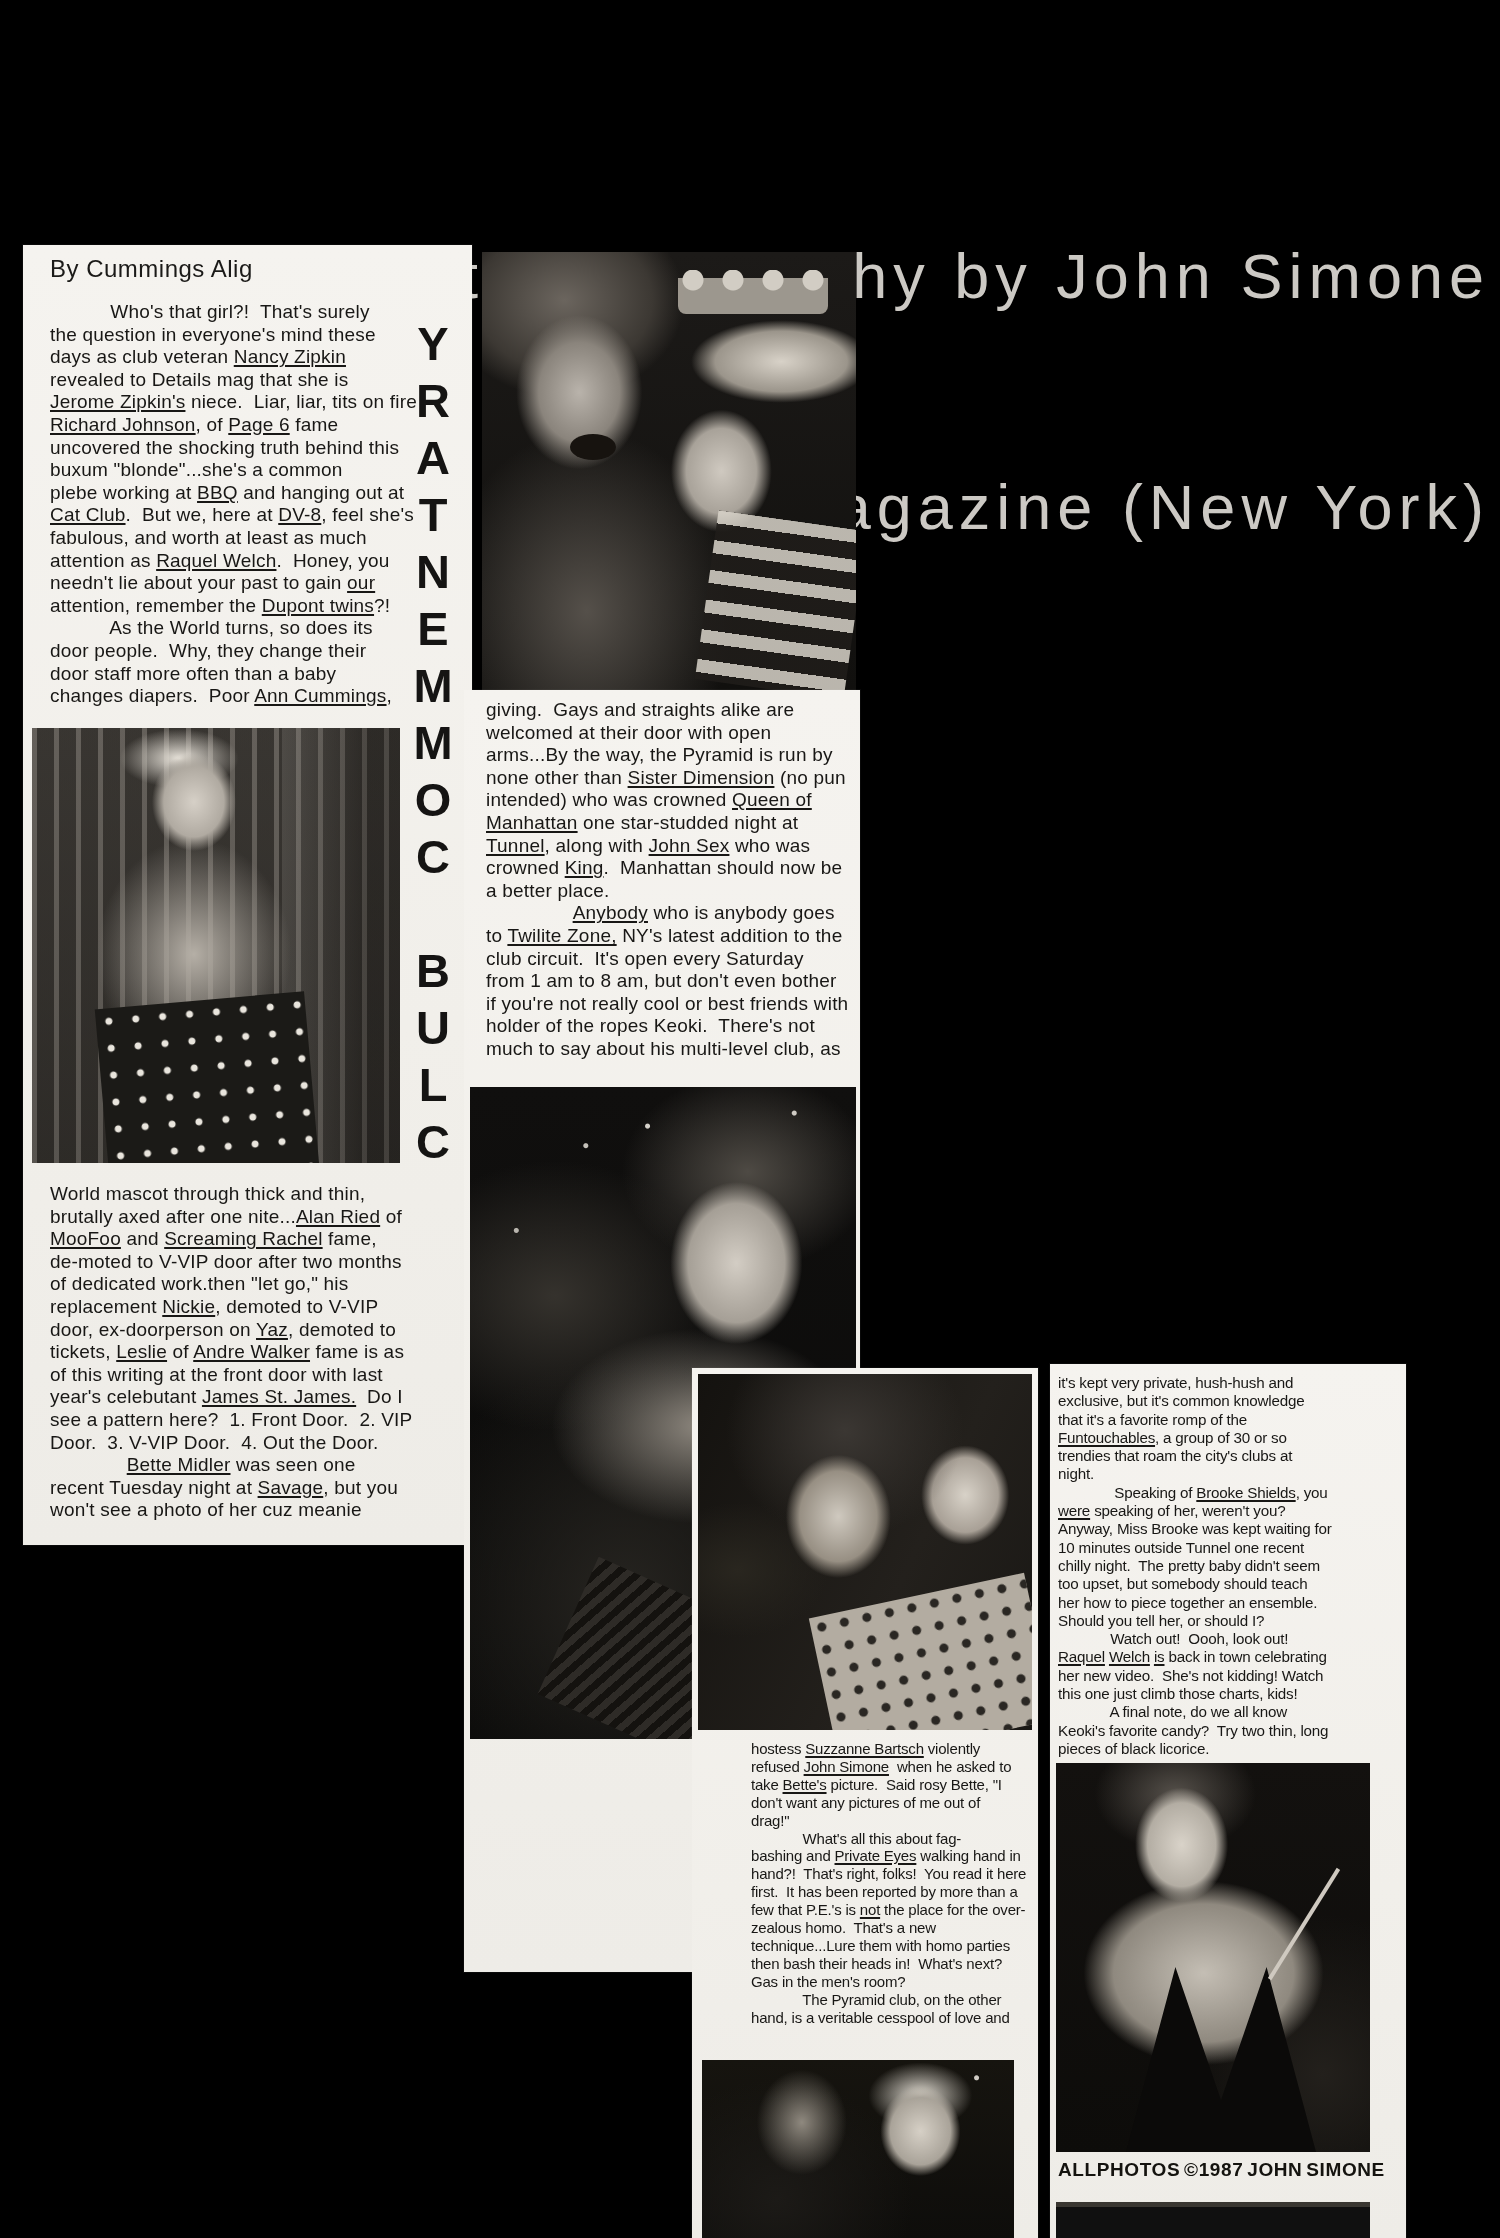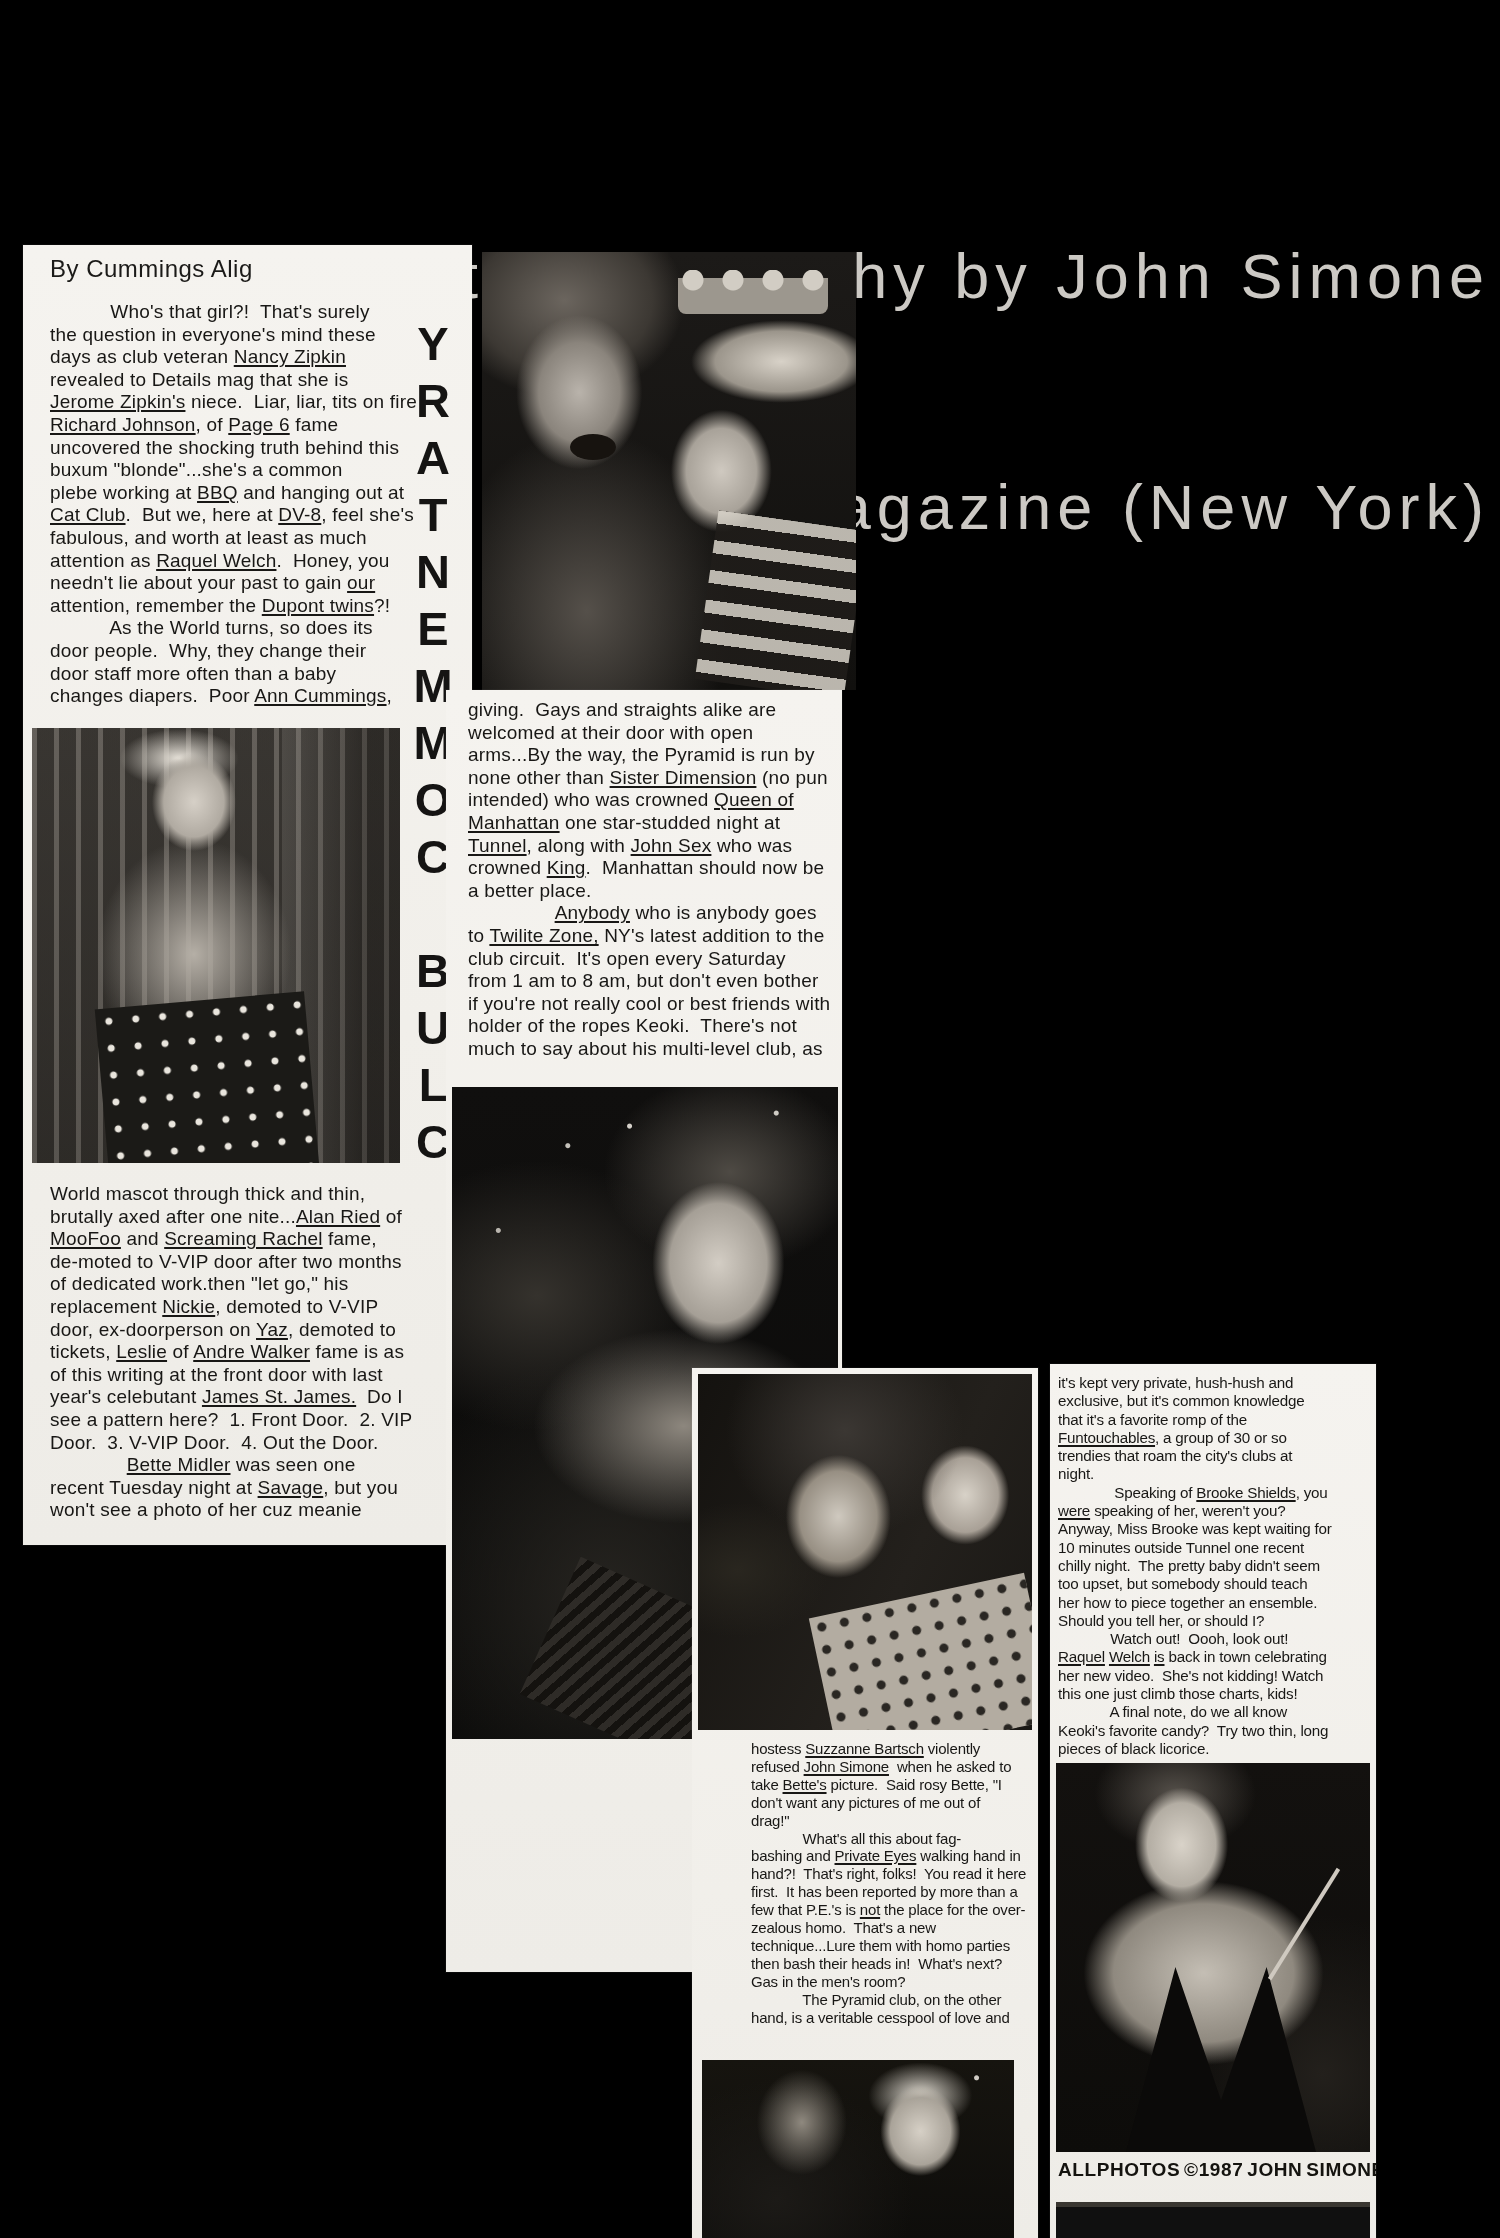"giving. Gays and straights alike" div.paper { left: 446px -> 464px }
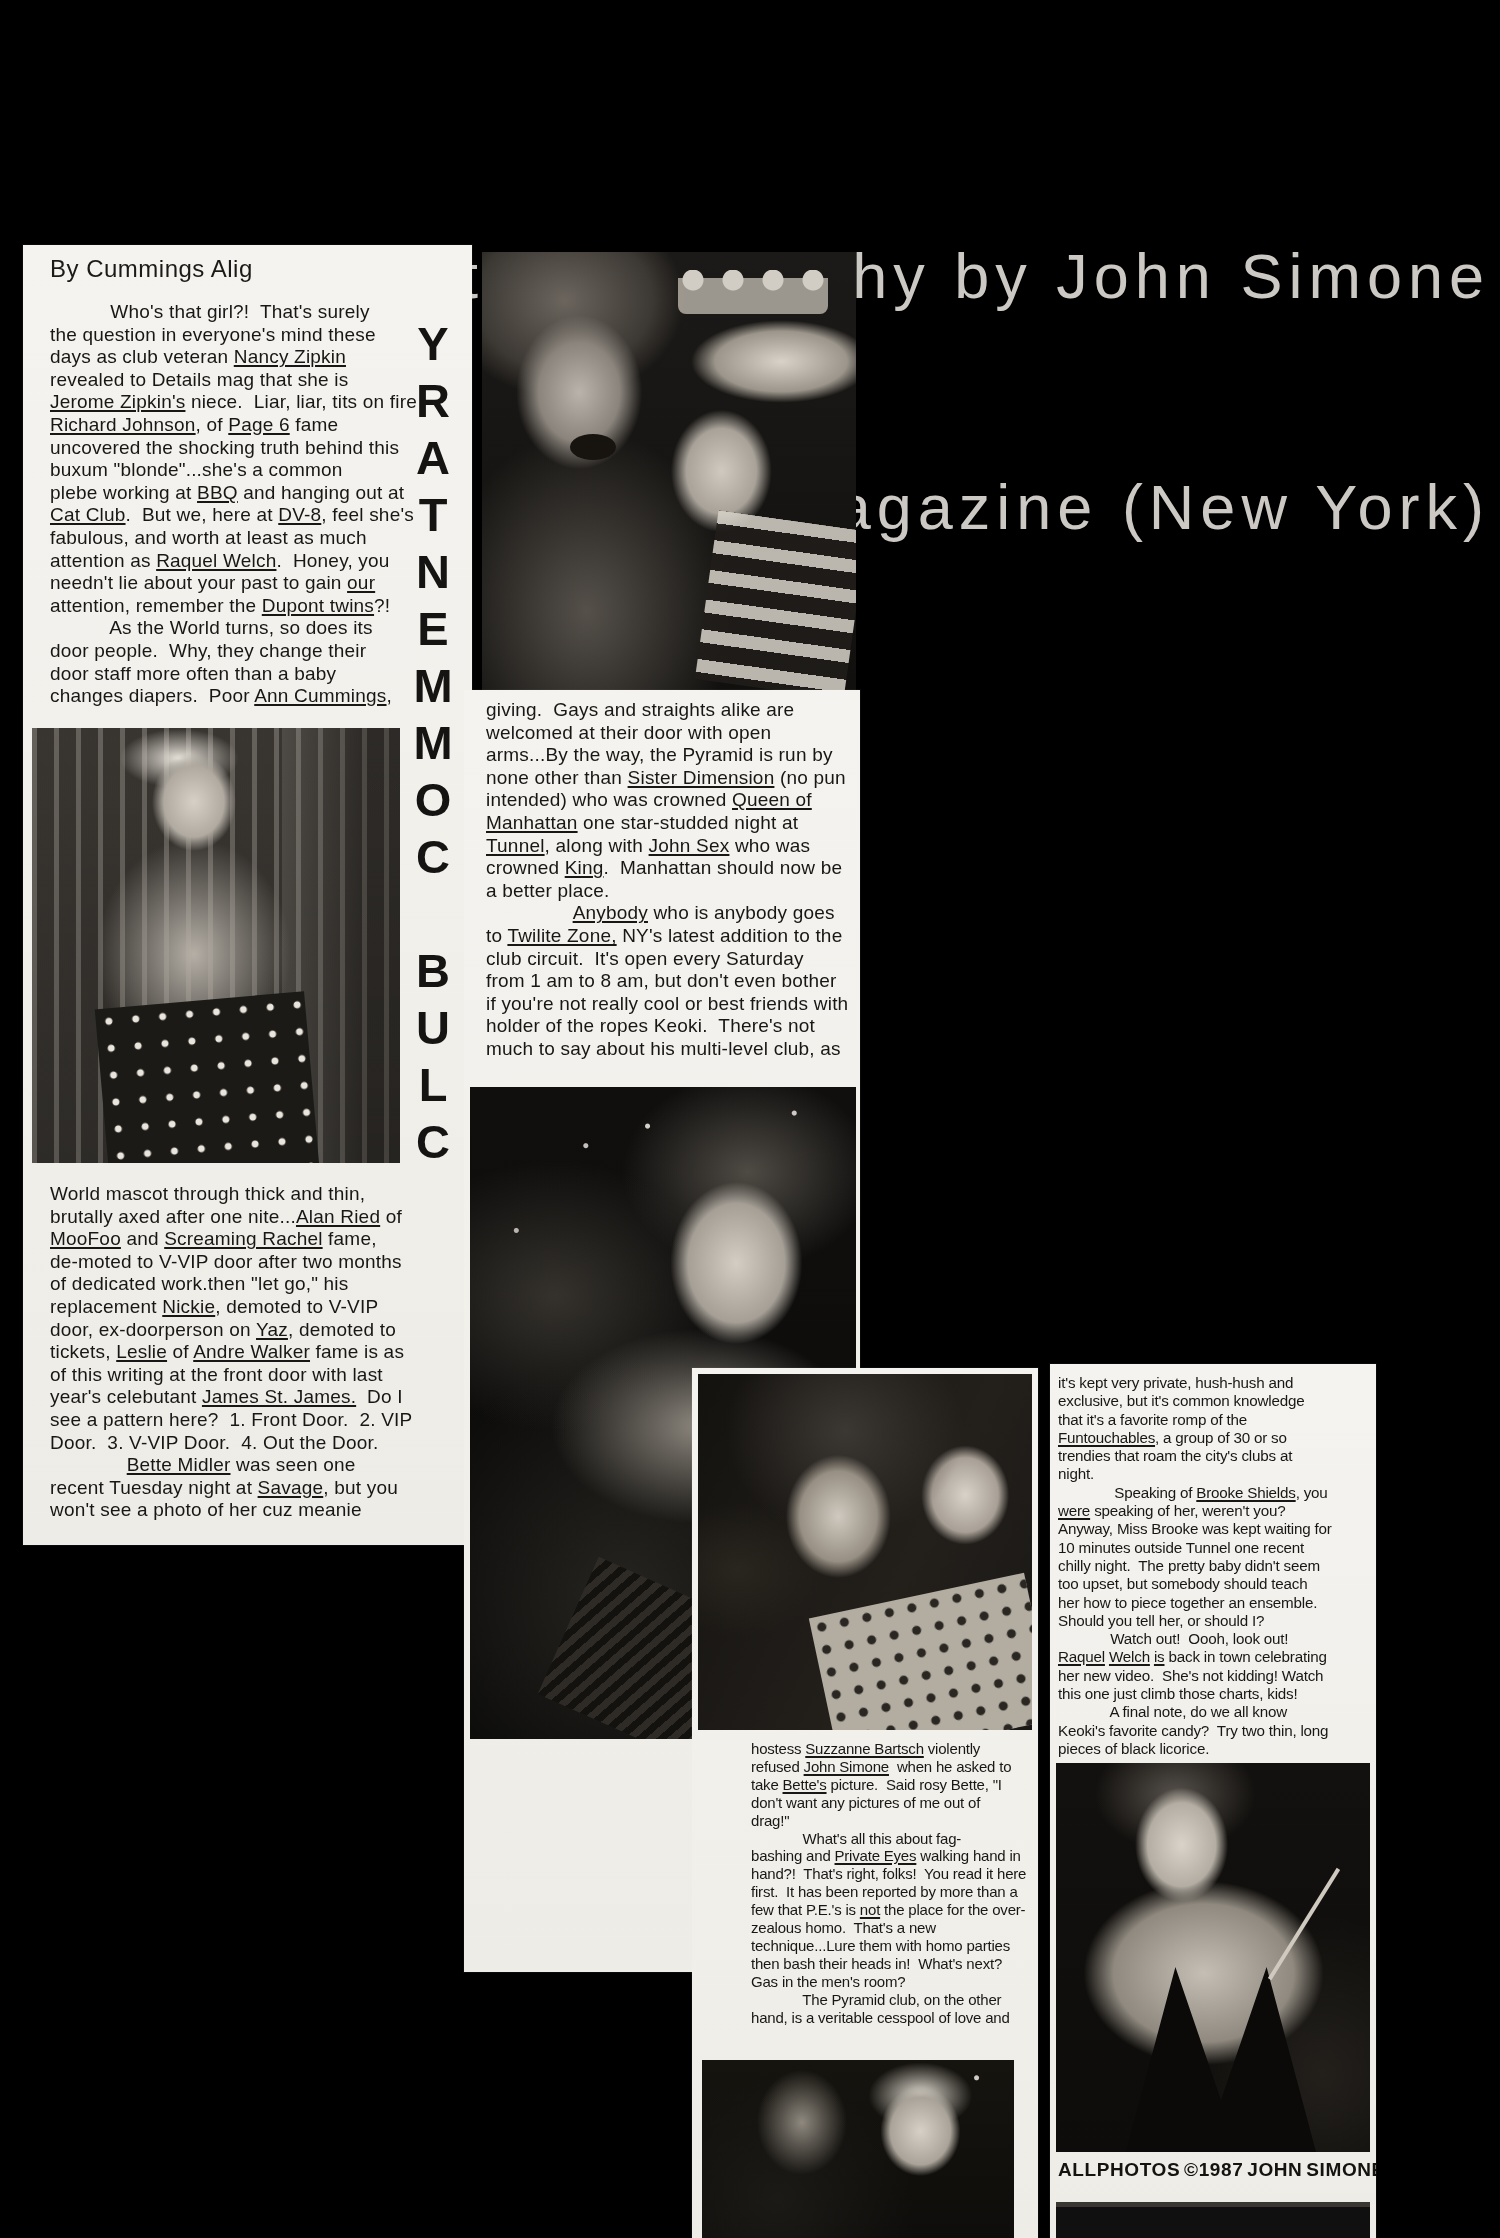"it's kept very private, hush-hush" div.paper { width: 326px -> 356px }
